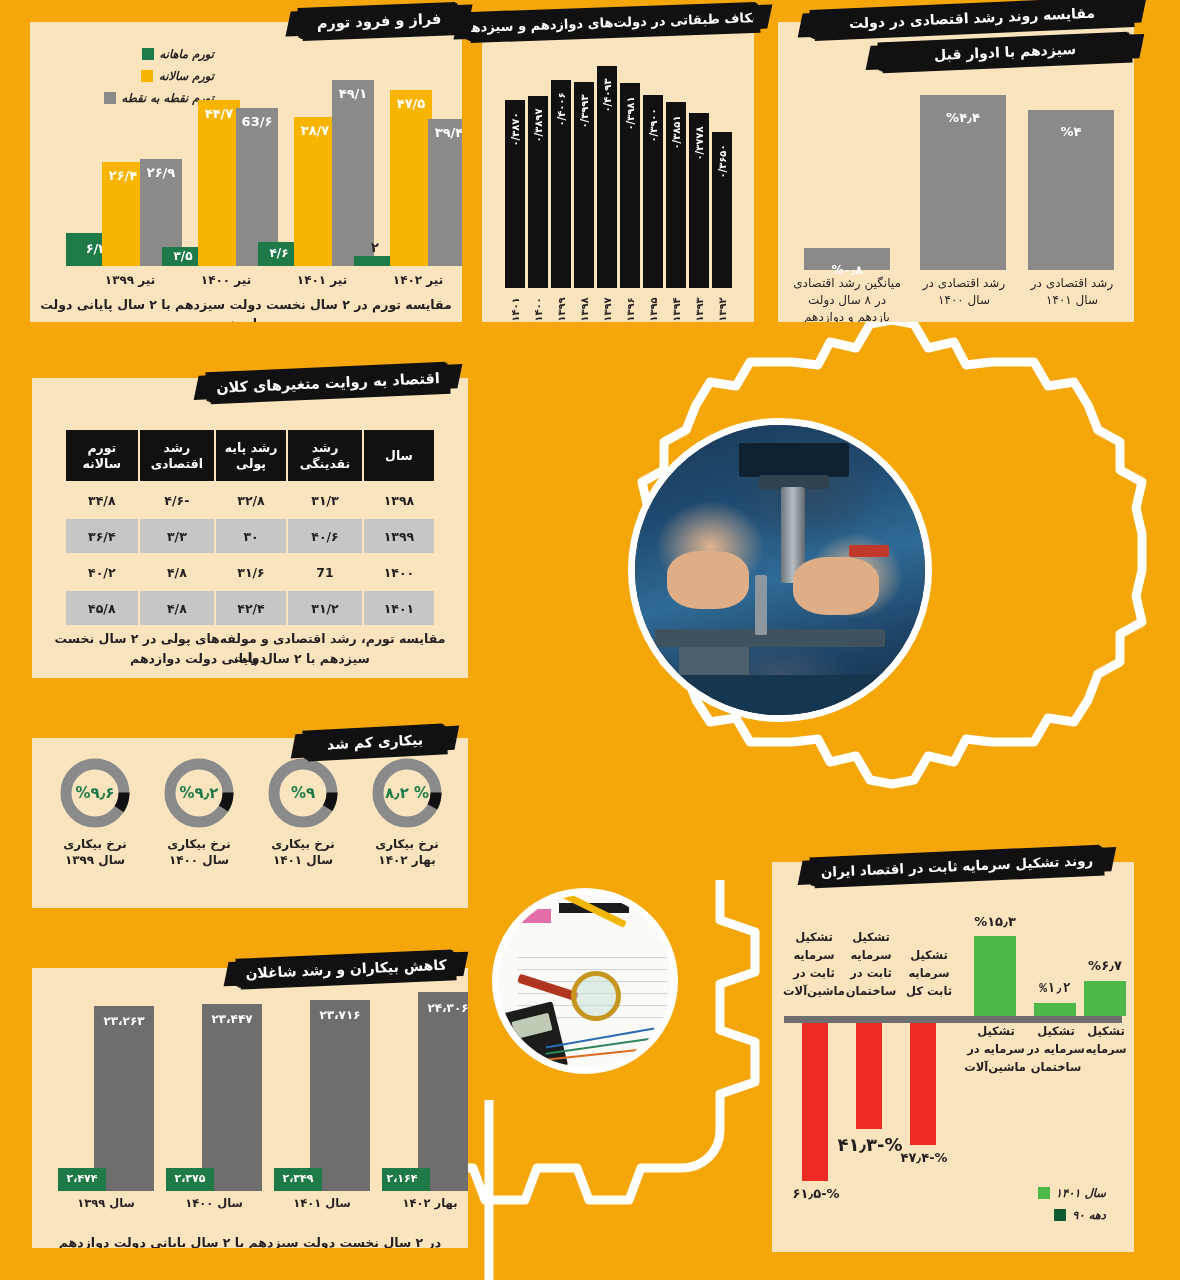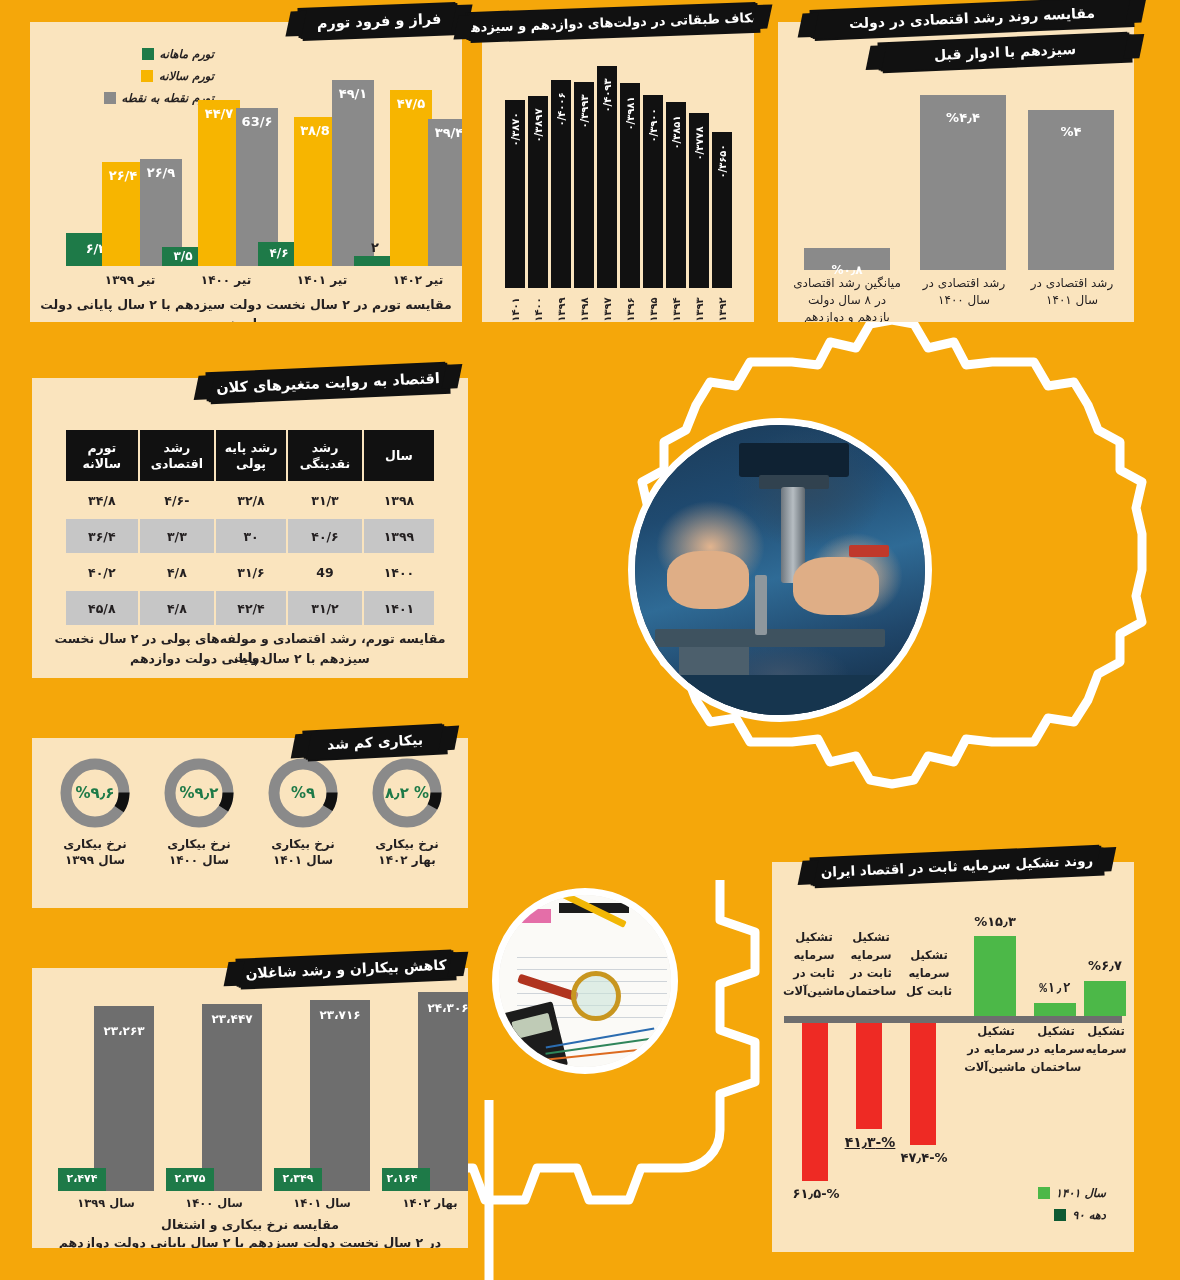"۳۸/8" div.bar-val { text: ۳۸/8 -> ۳۸/۷ }
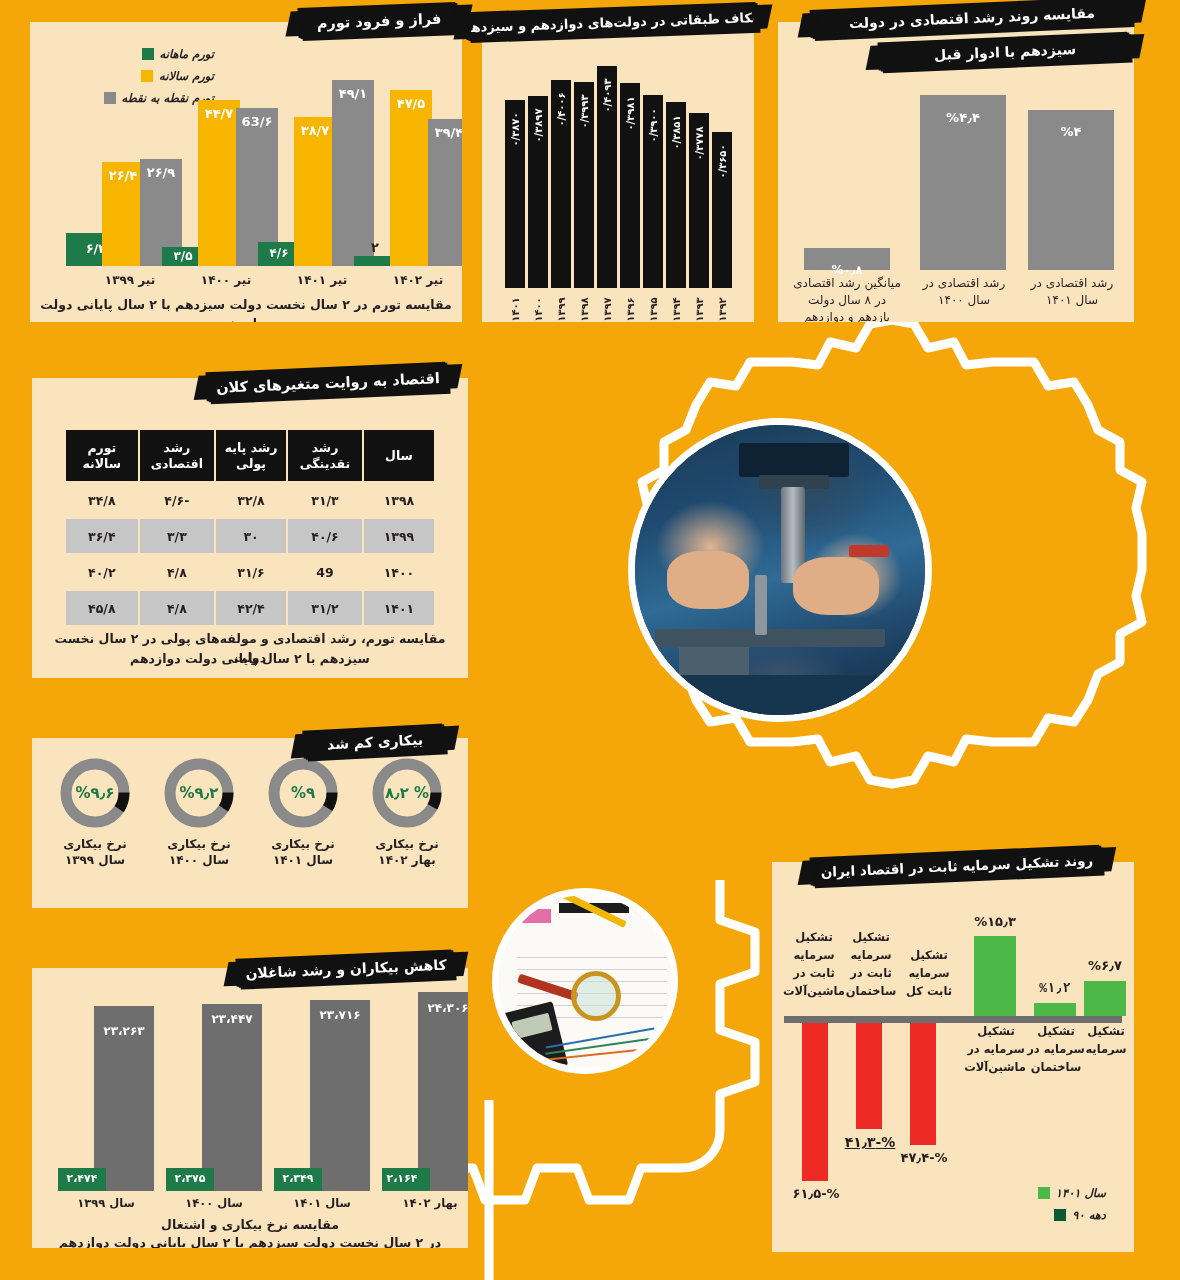"49" td { text: 49 -> 71 }
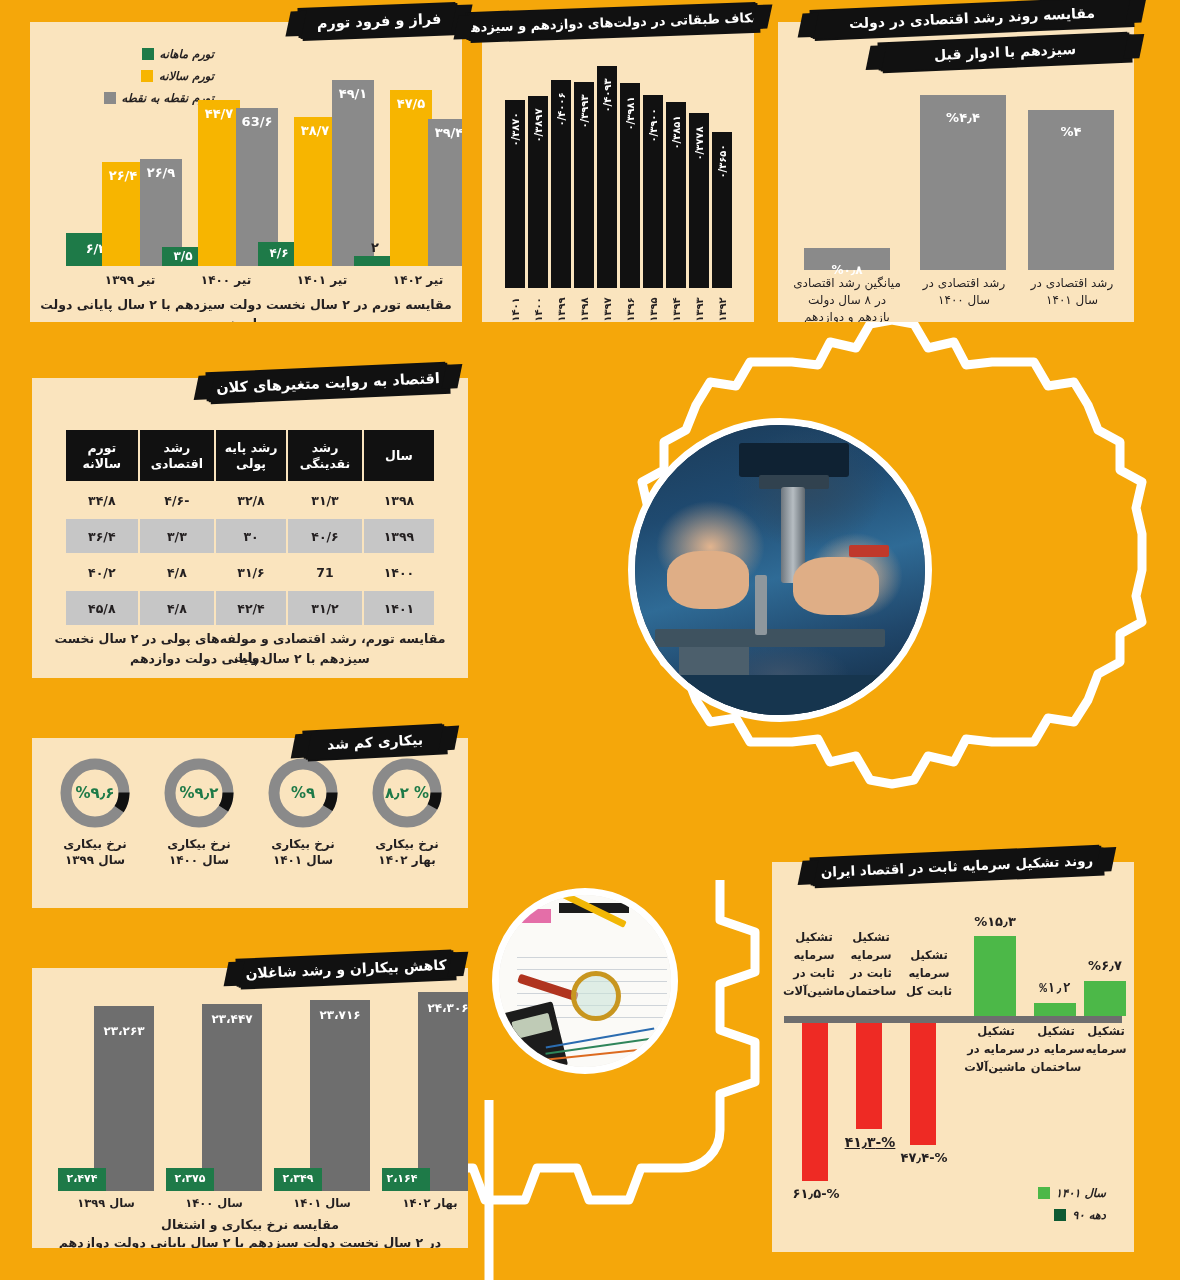"۲۳،۲۶۳" div.bar-val { top: 56px -> 46px }
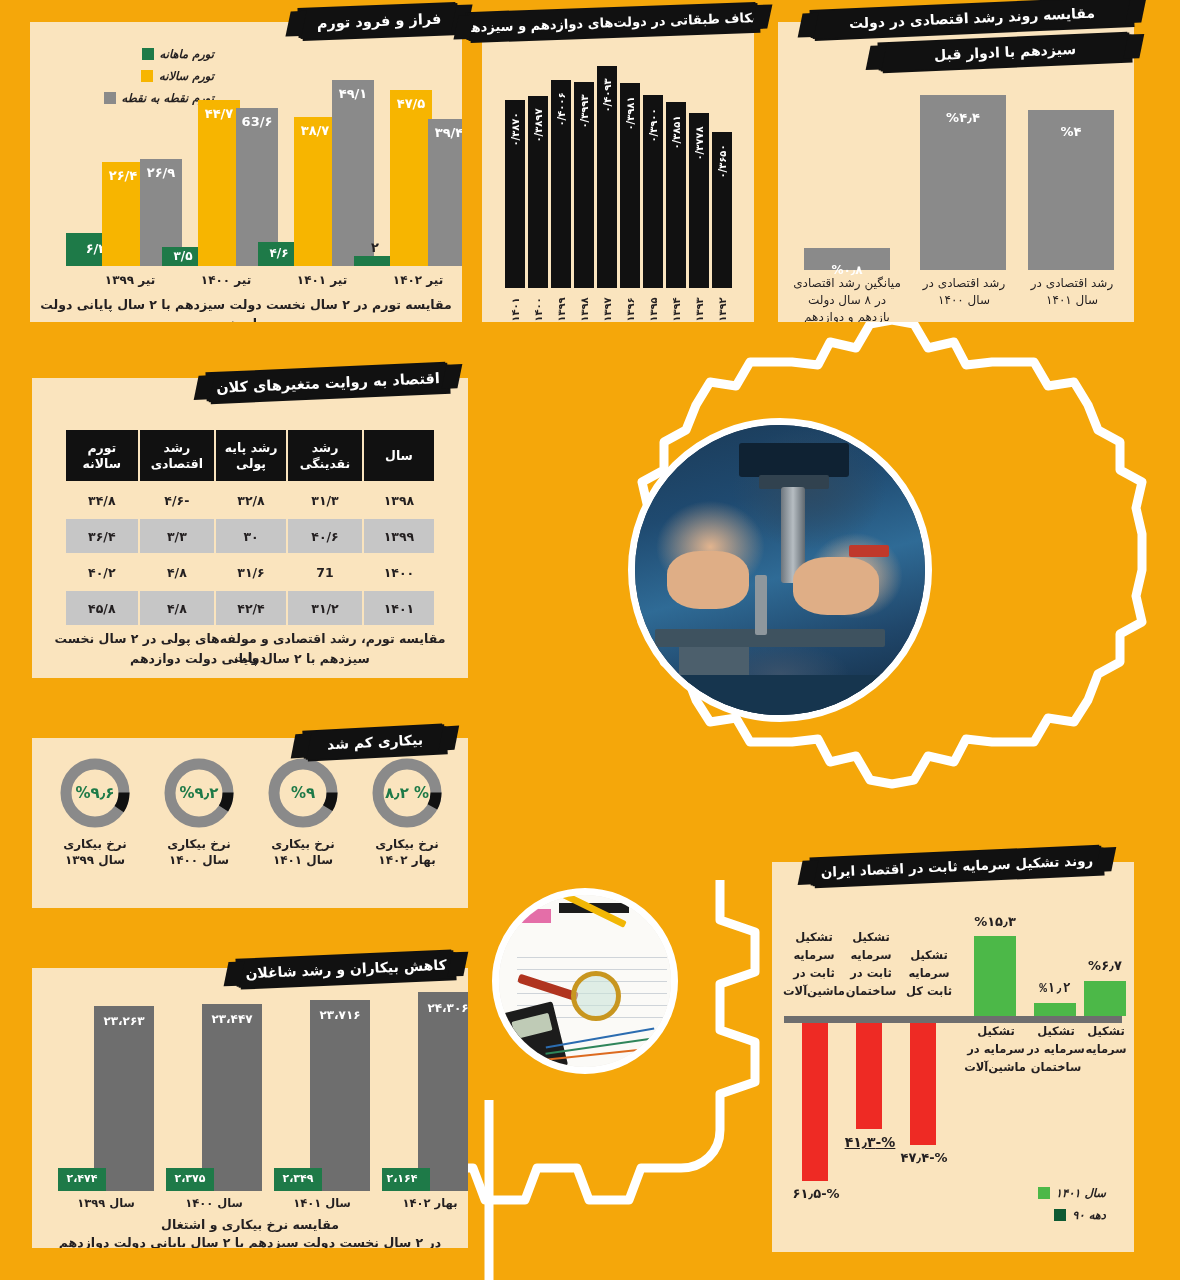"%-۴۱٫۳" div.bar-val { font-size: 14px -> 18px; text-decoration: underline -> none }
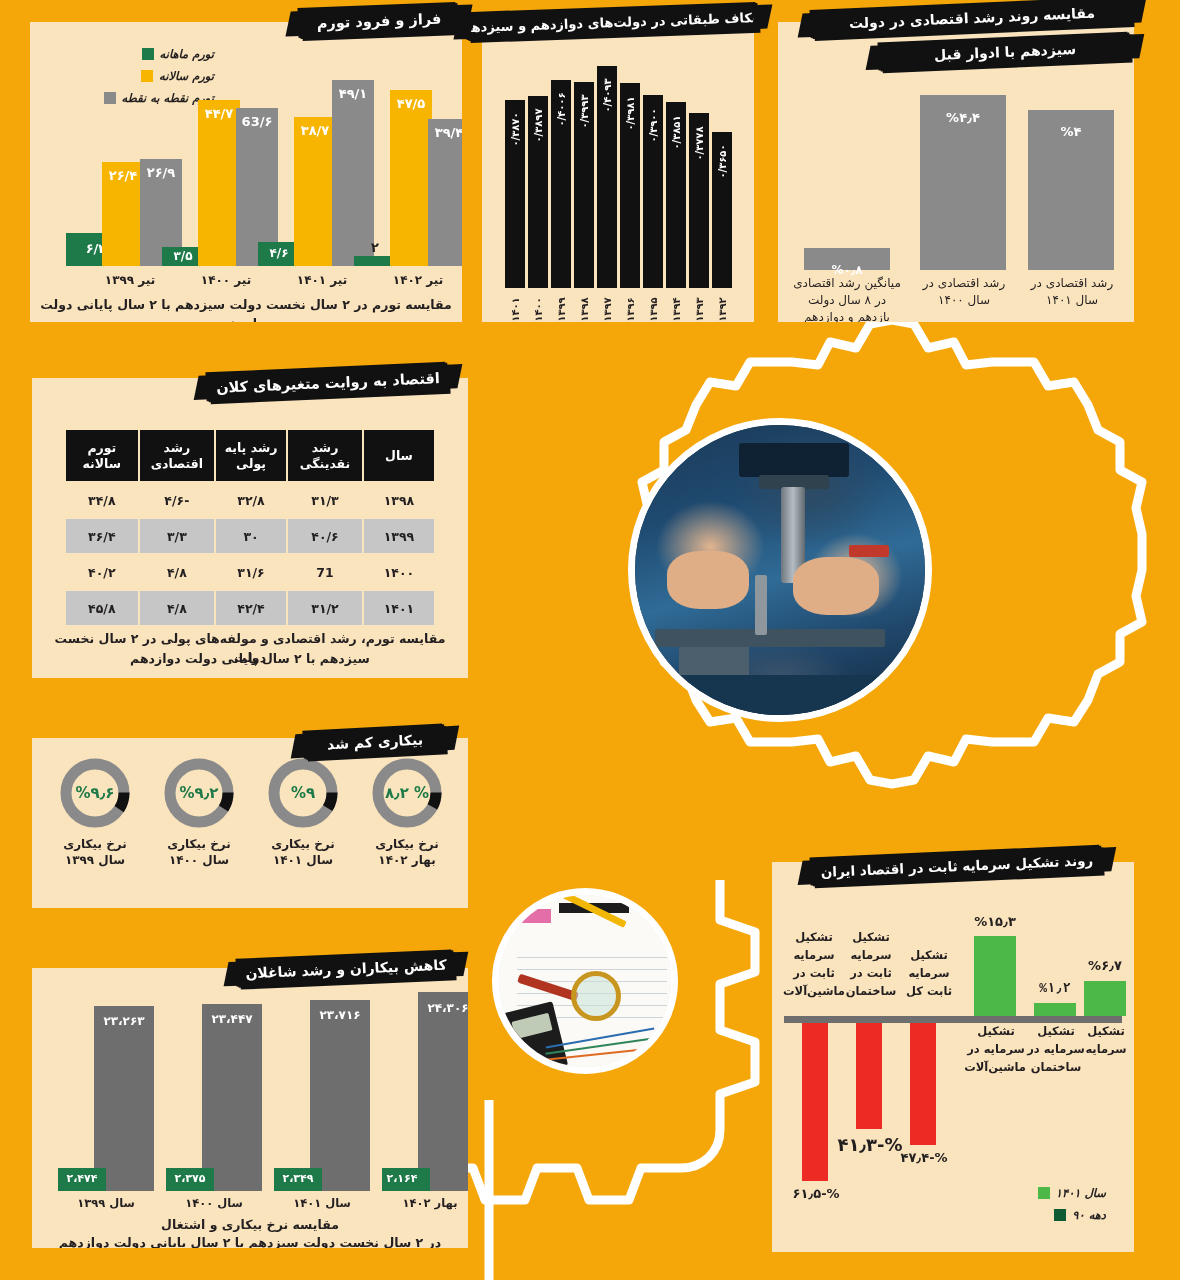"مقایسه نرخ بیکاری و اشتغال" div.cap { html: <div>مقایسه نرخ بیکاری و اشتغال</div> -> none }
